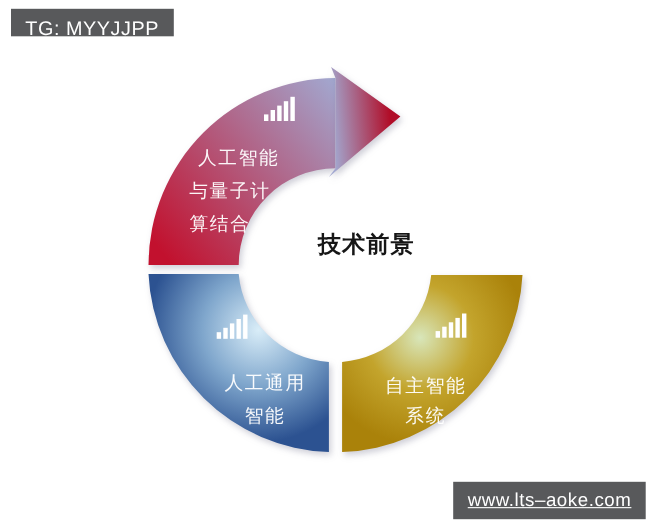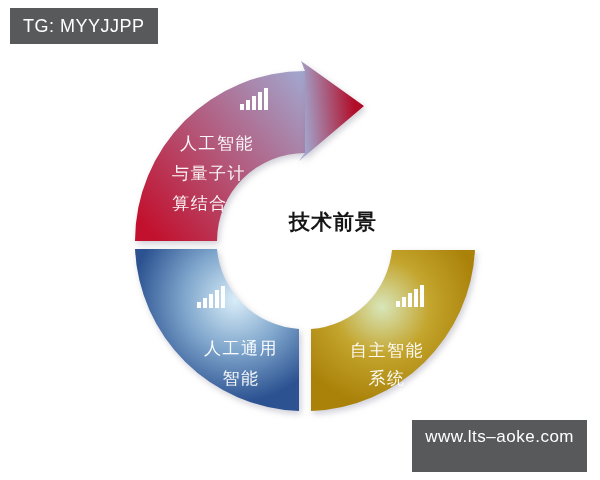"TG: MYYJJPP" .badge-tg { height: 36px -> 25px }
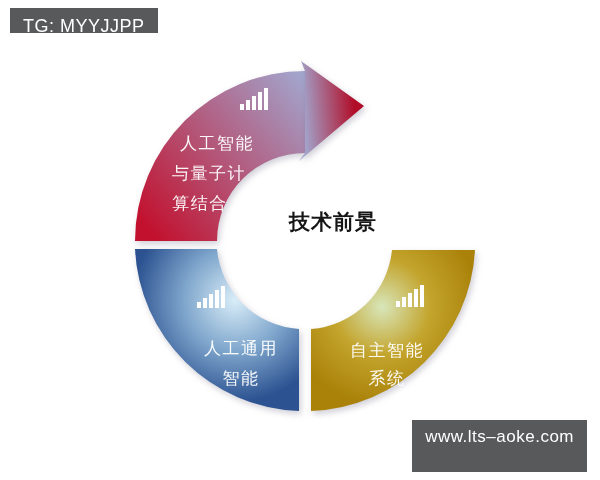"www.lts–aoke.com" .badge-web { height: 52px -> 34px; text-decoration: none -> underline }
